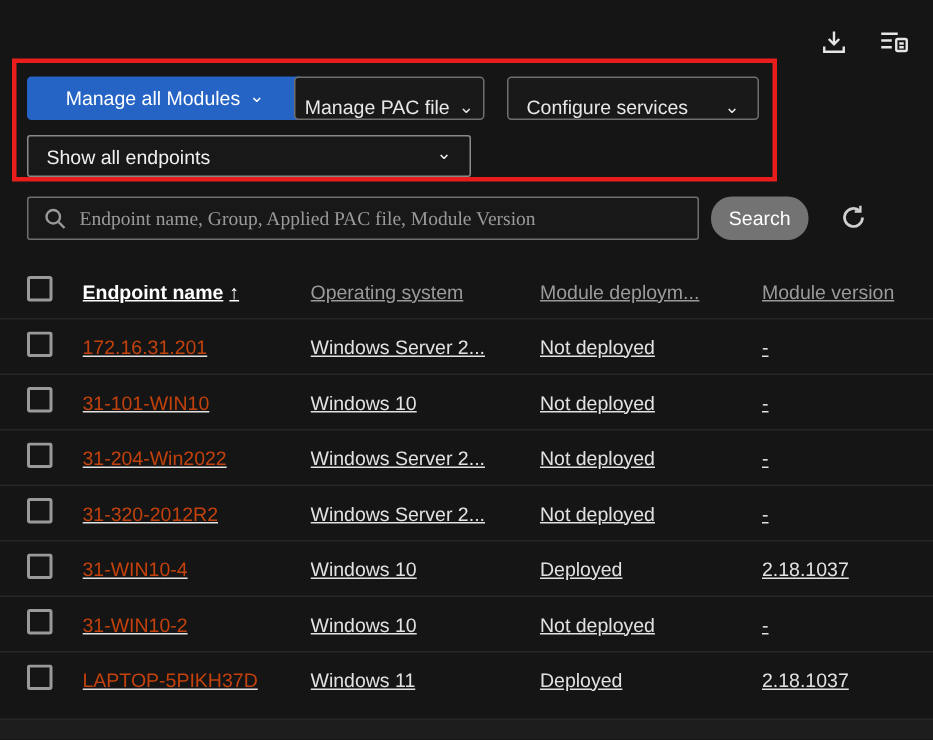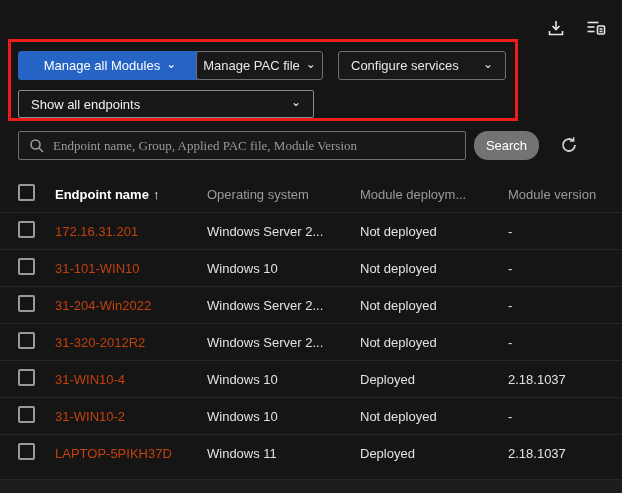"Manage PAC file" .btn-secondary { align-items: none -> flex-end }
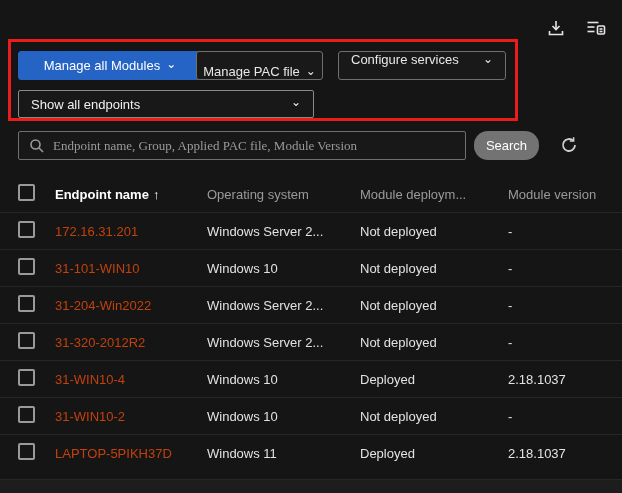"Configure services" #btn-config { padding: 12px 12px -> 0 12px }
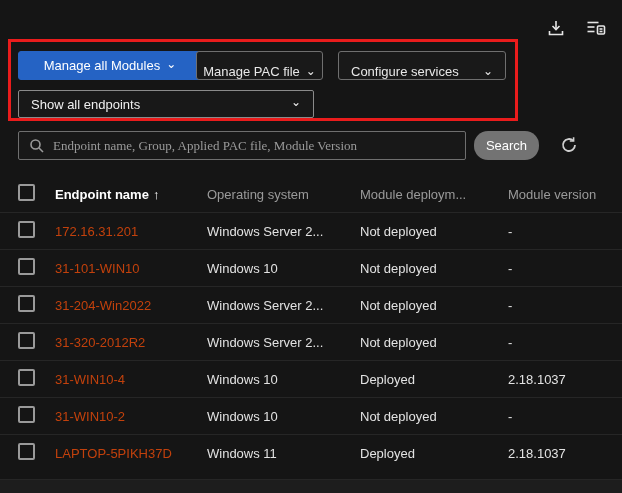"Endpoint name ↑" .cell { text-decoration: none -> underline }
